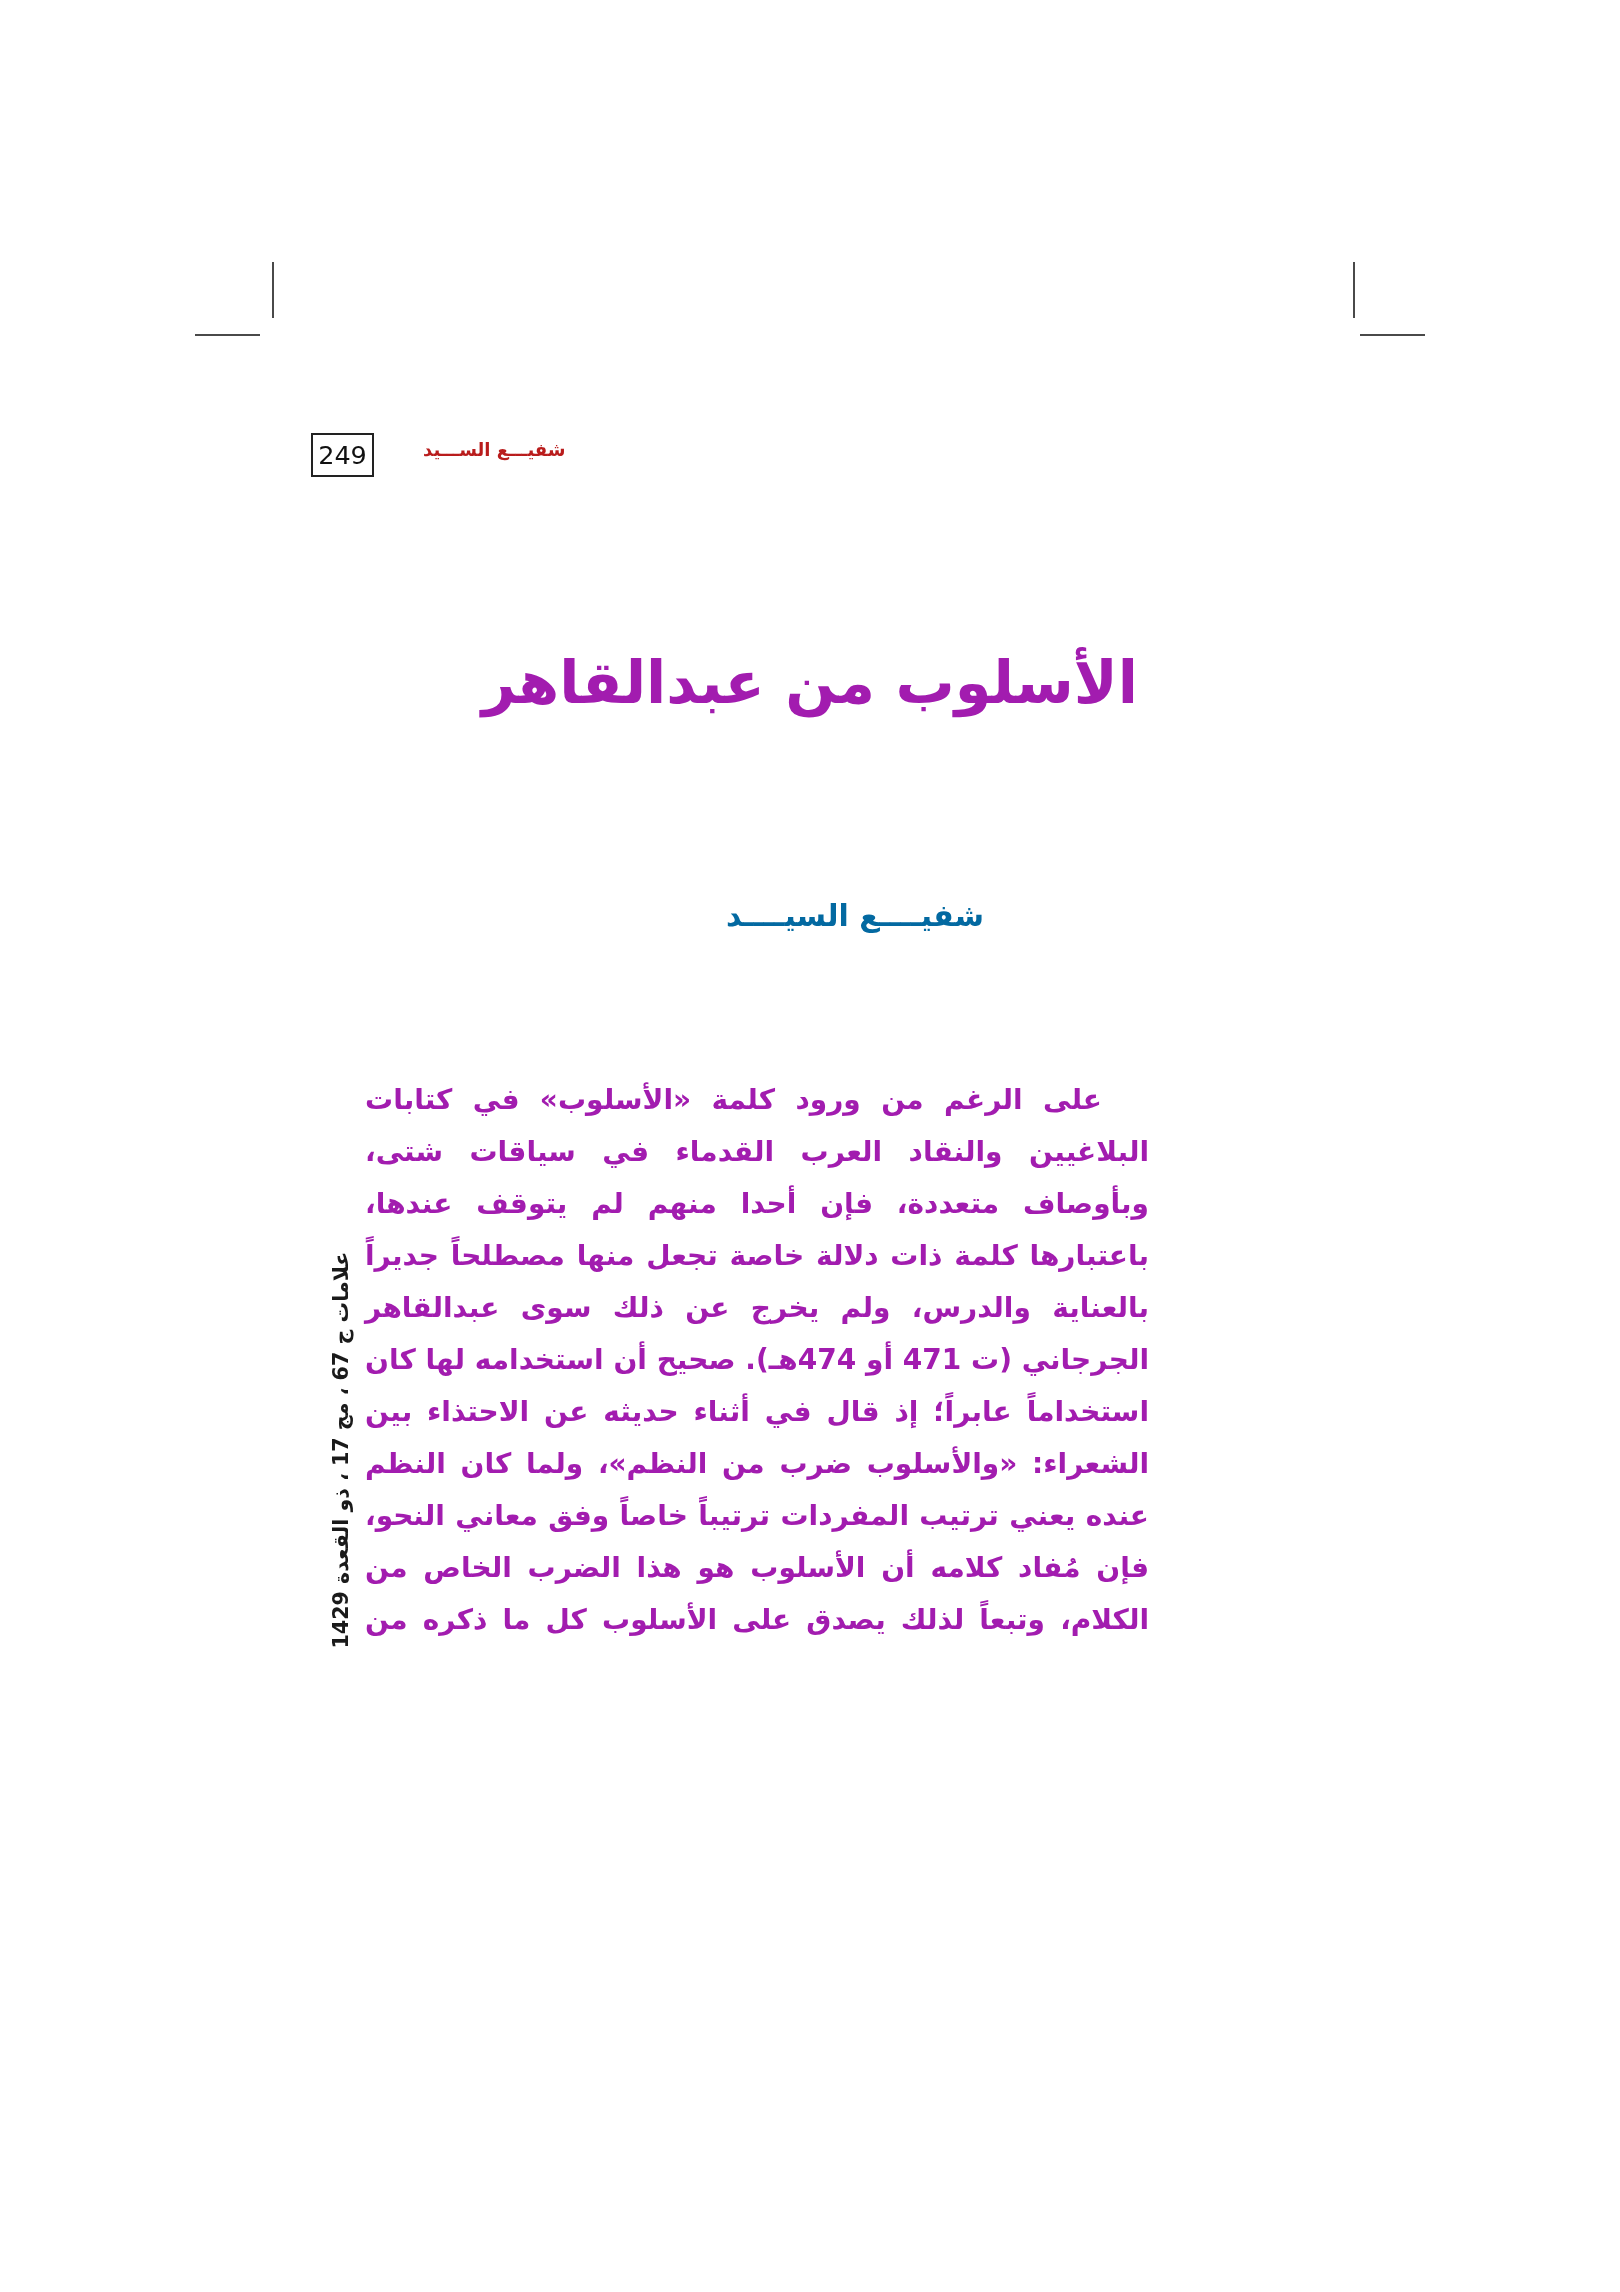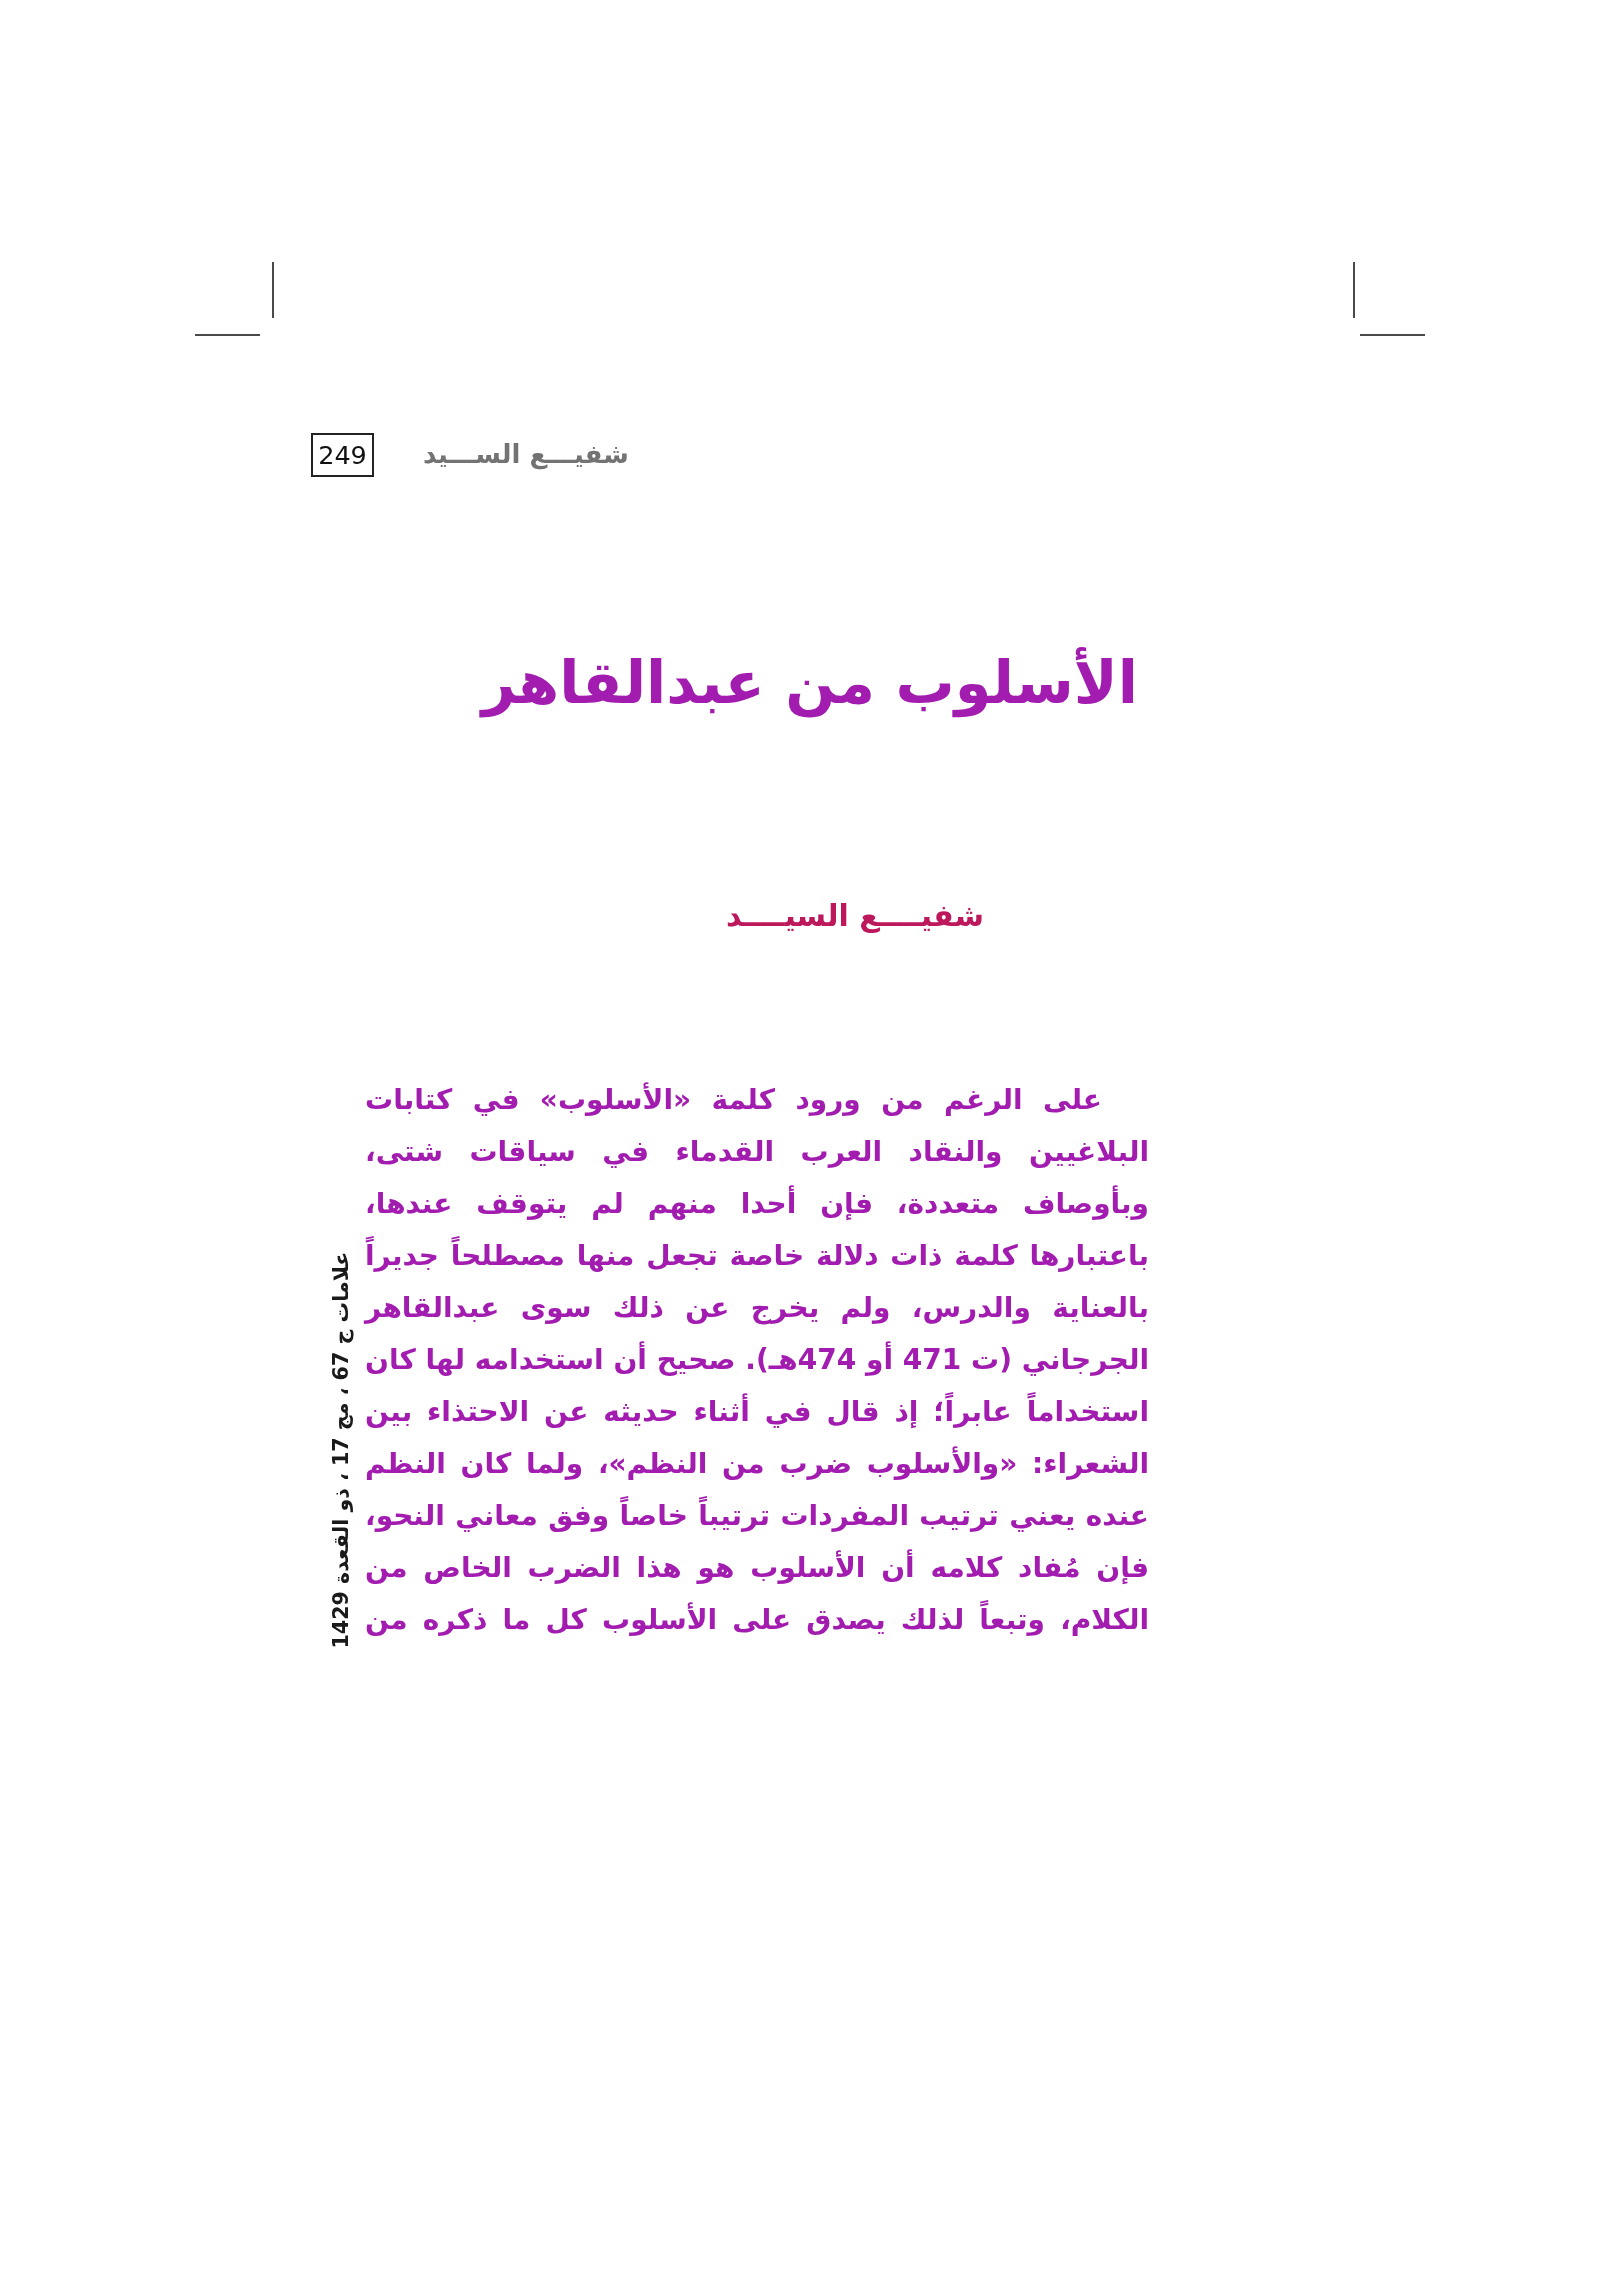"شفيـــع الســـيد" .running-header { color: #737373 -> #b91c1c; font-size: 26px -> 18px }
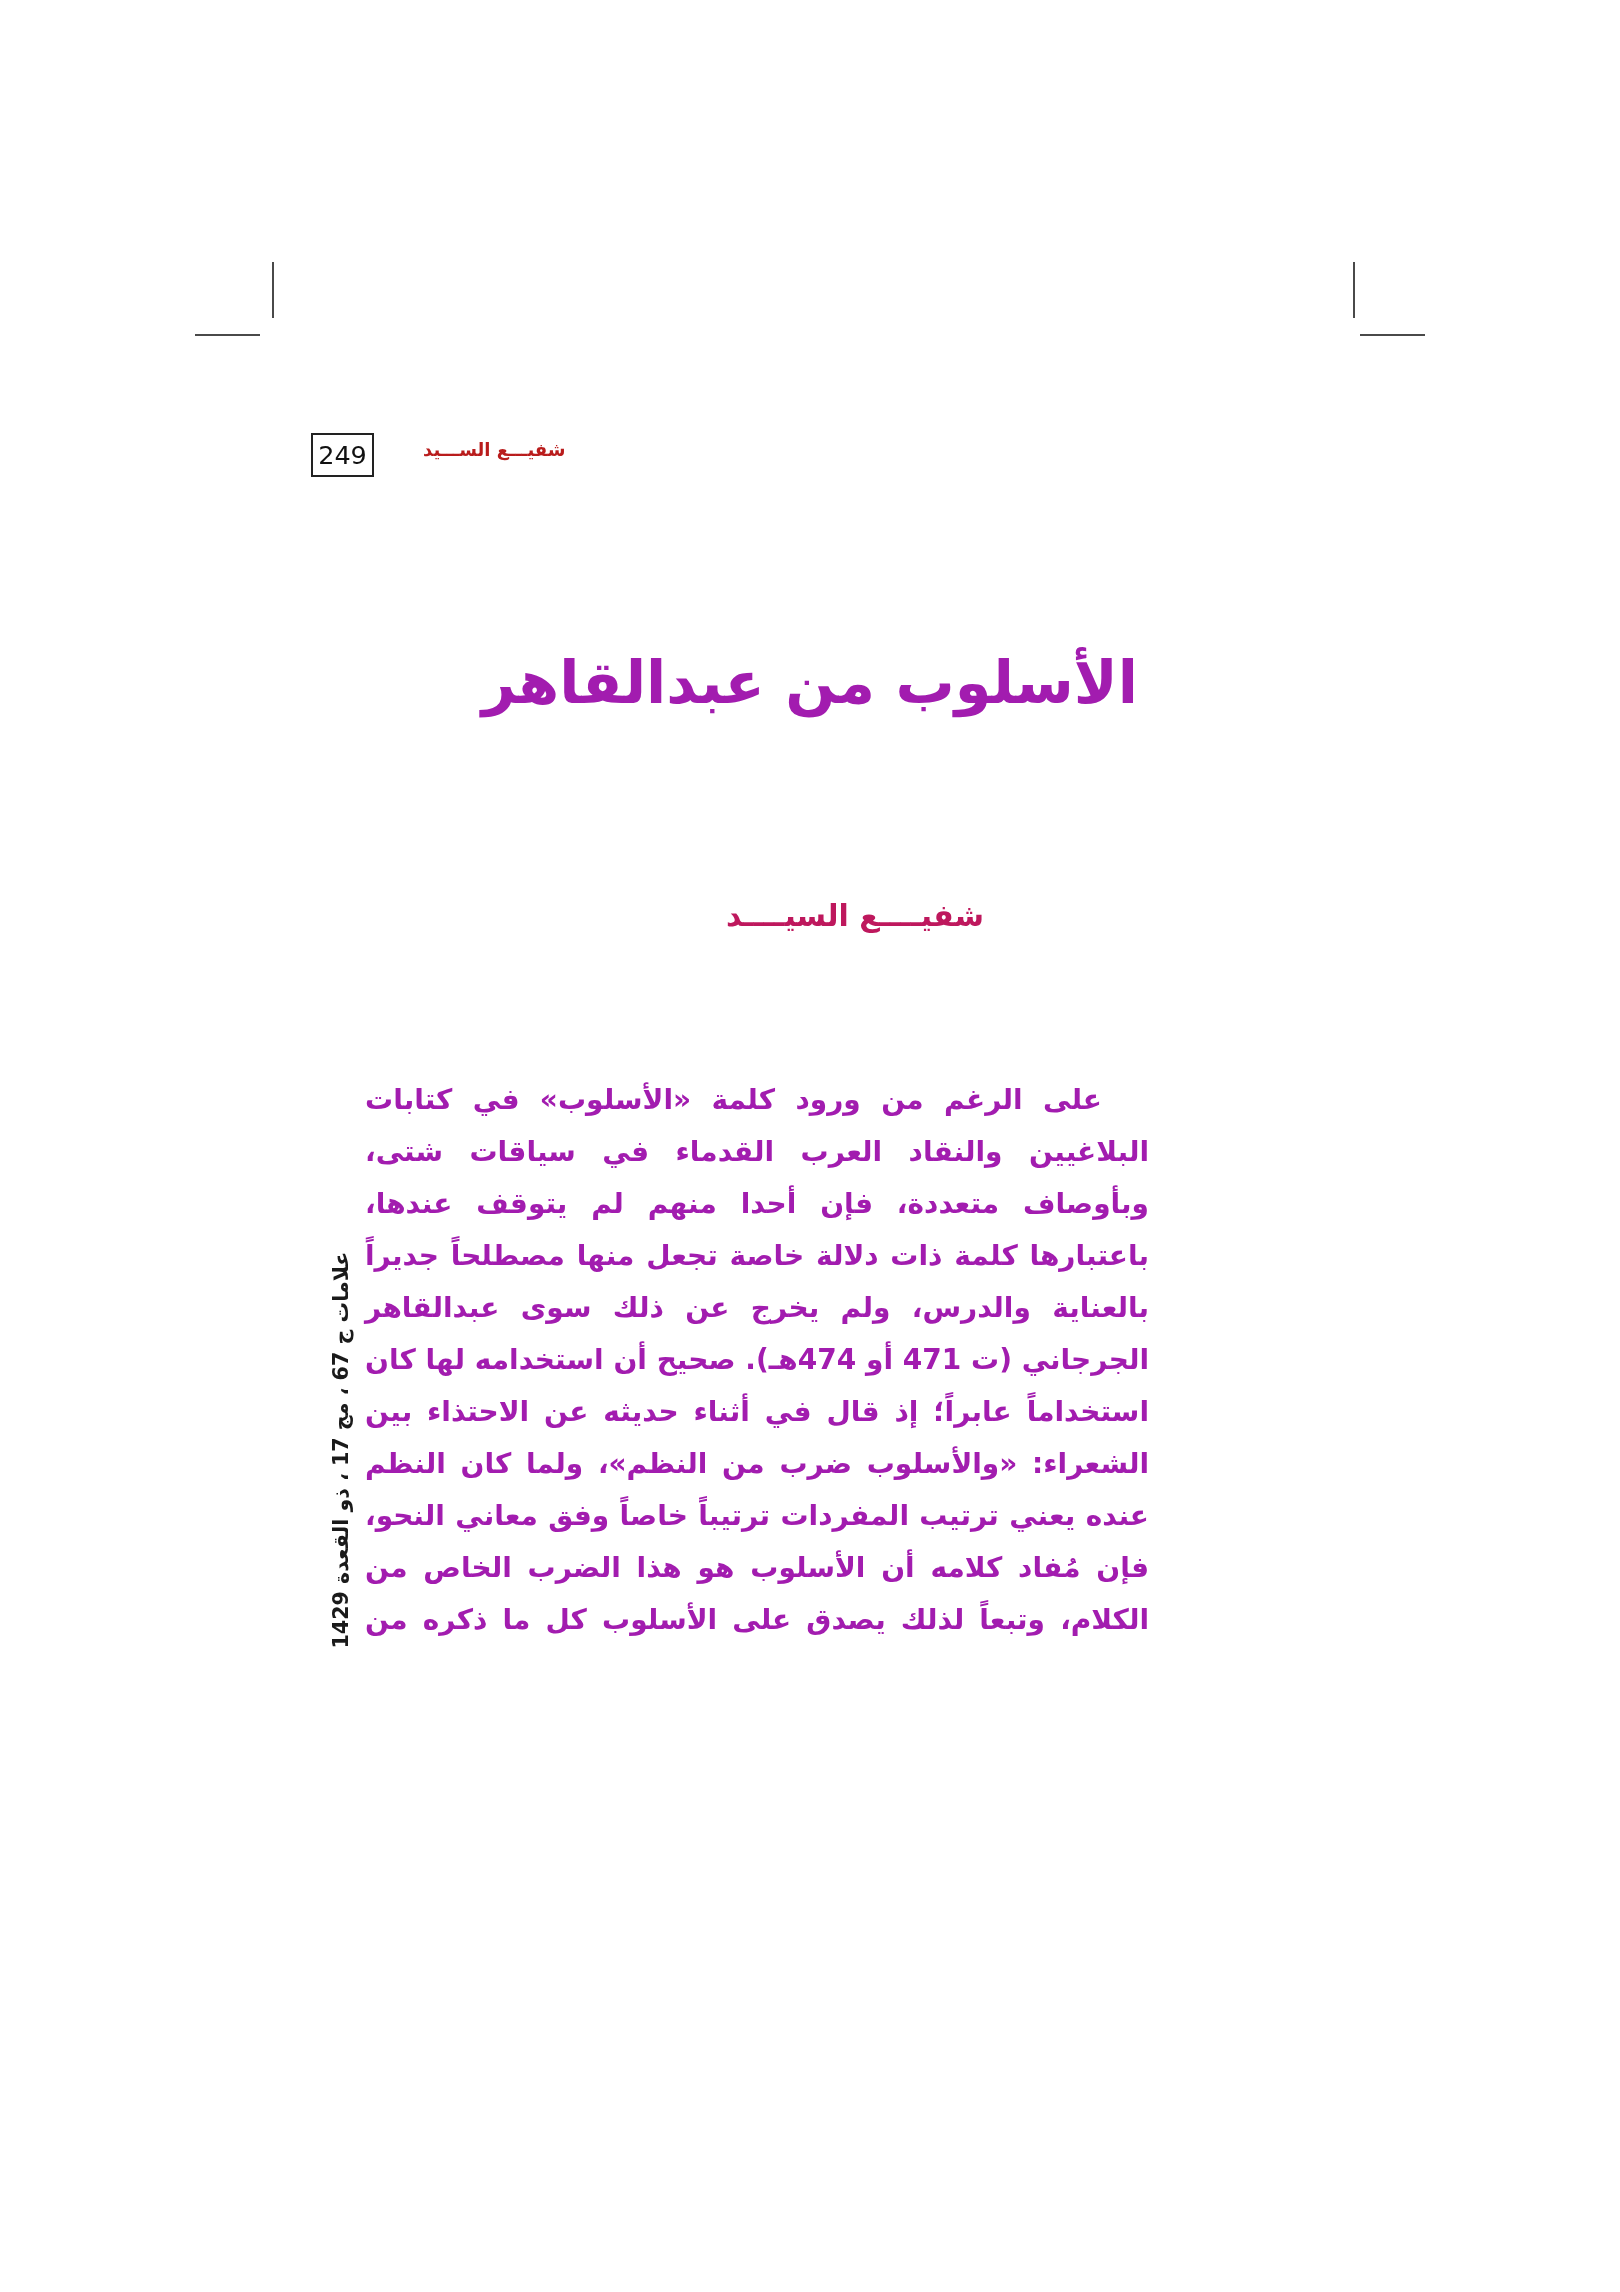"شفيــــع السيــــد" .article-author { color: #be185d -> #0369a1 }
